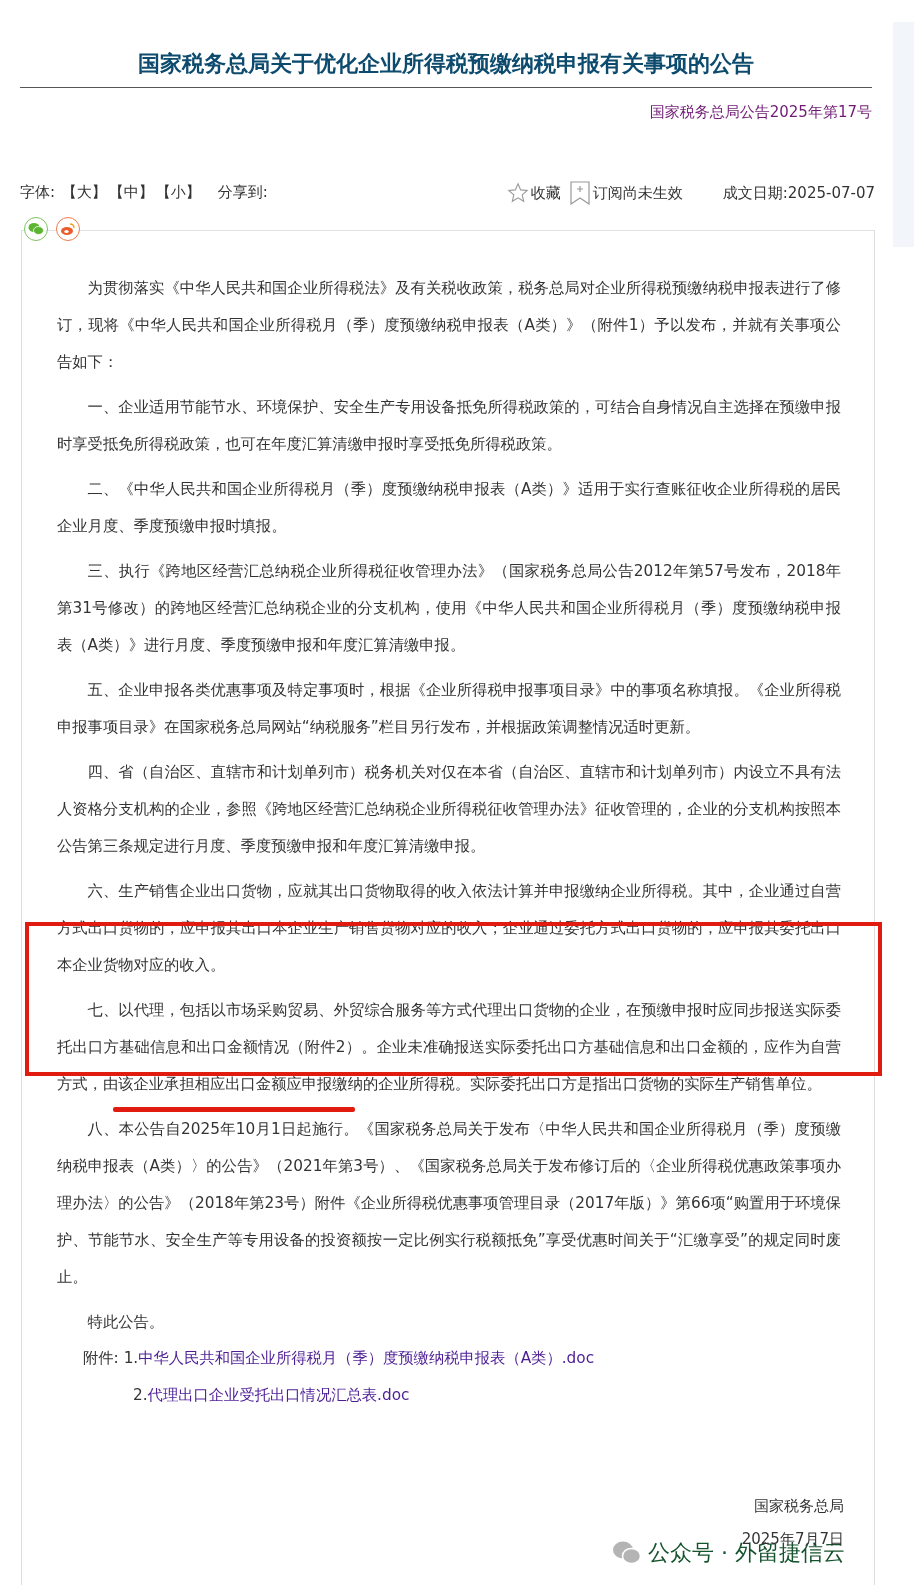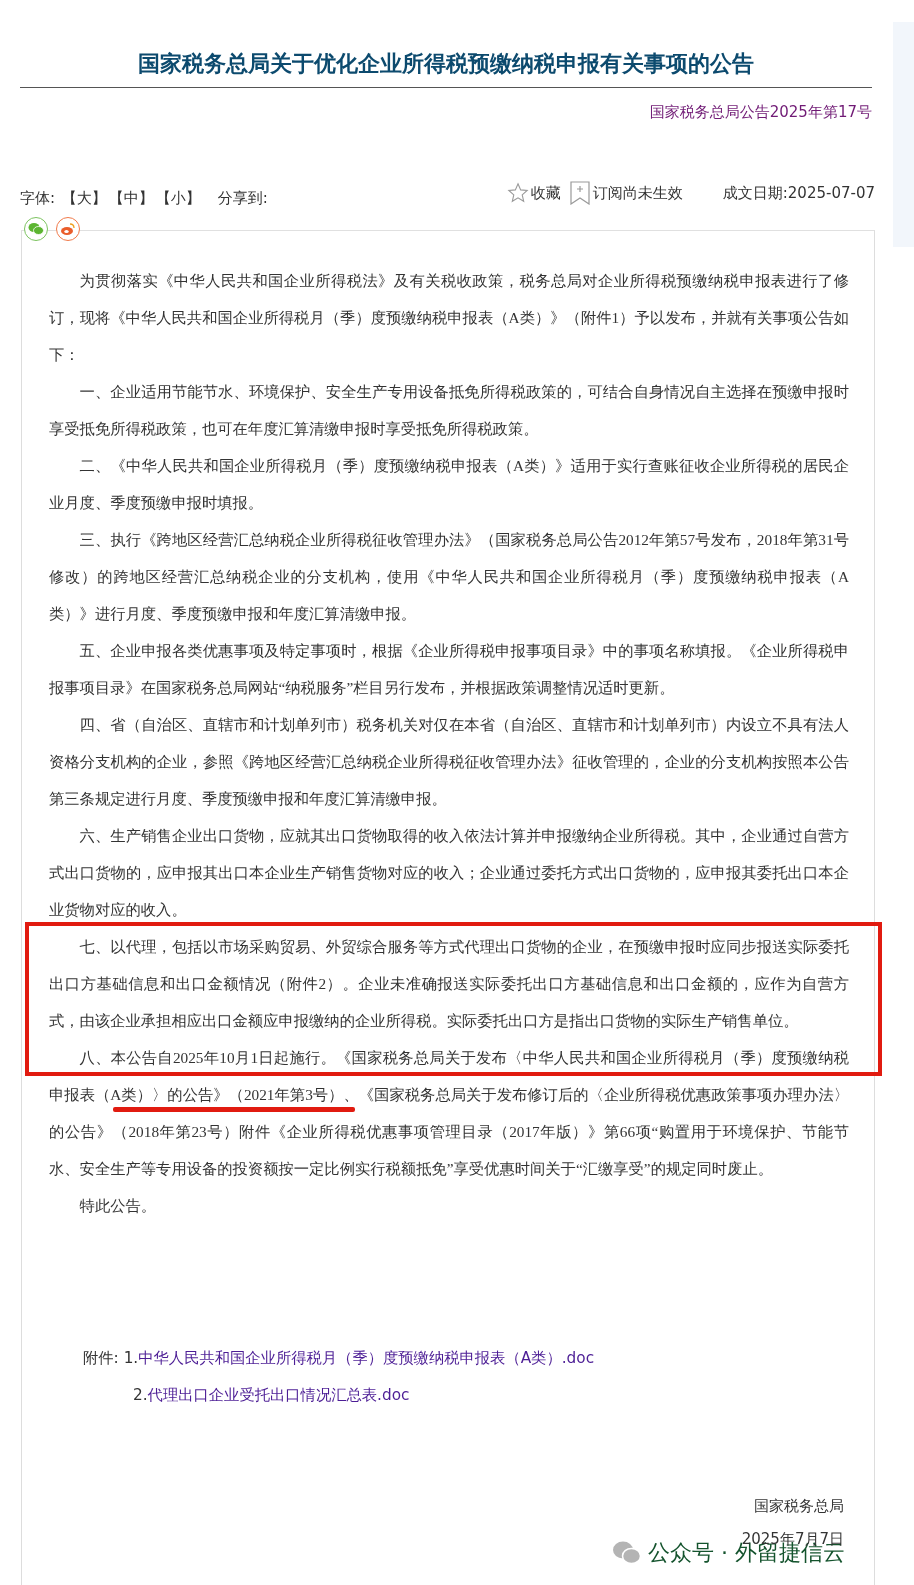"字体: 【大】【中】【小】 分享到:" .toolbar .left { top: 8px -> 2px }
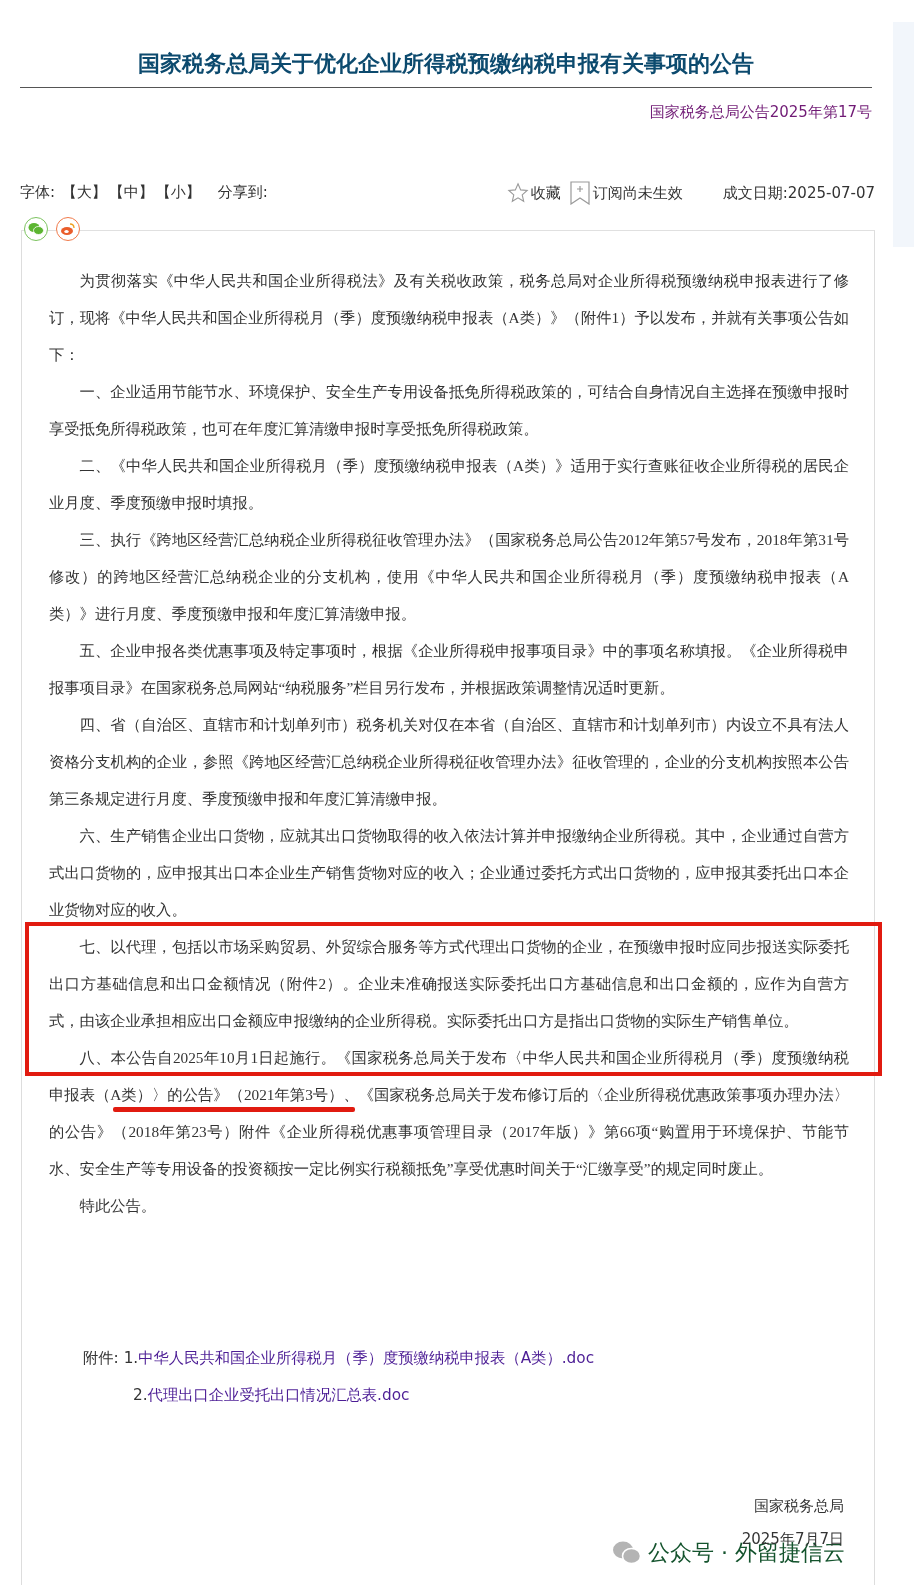"为贯彻落实《中华人民共和国企业所得税法》及有关税收政策，税务总局对企业所得税预缴" .body-text p { font-family: Liberation Serif, serif -> none; margin: 0 -> 8px }
